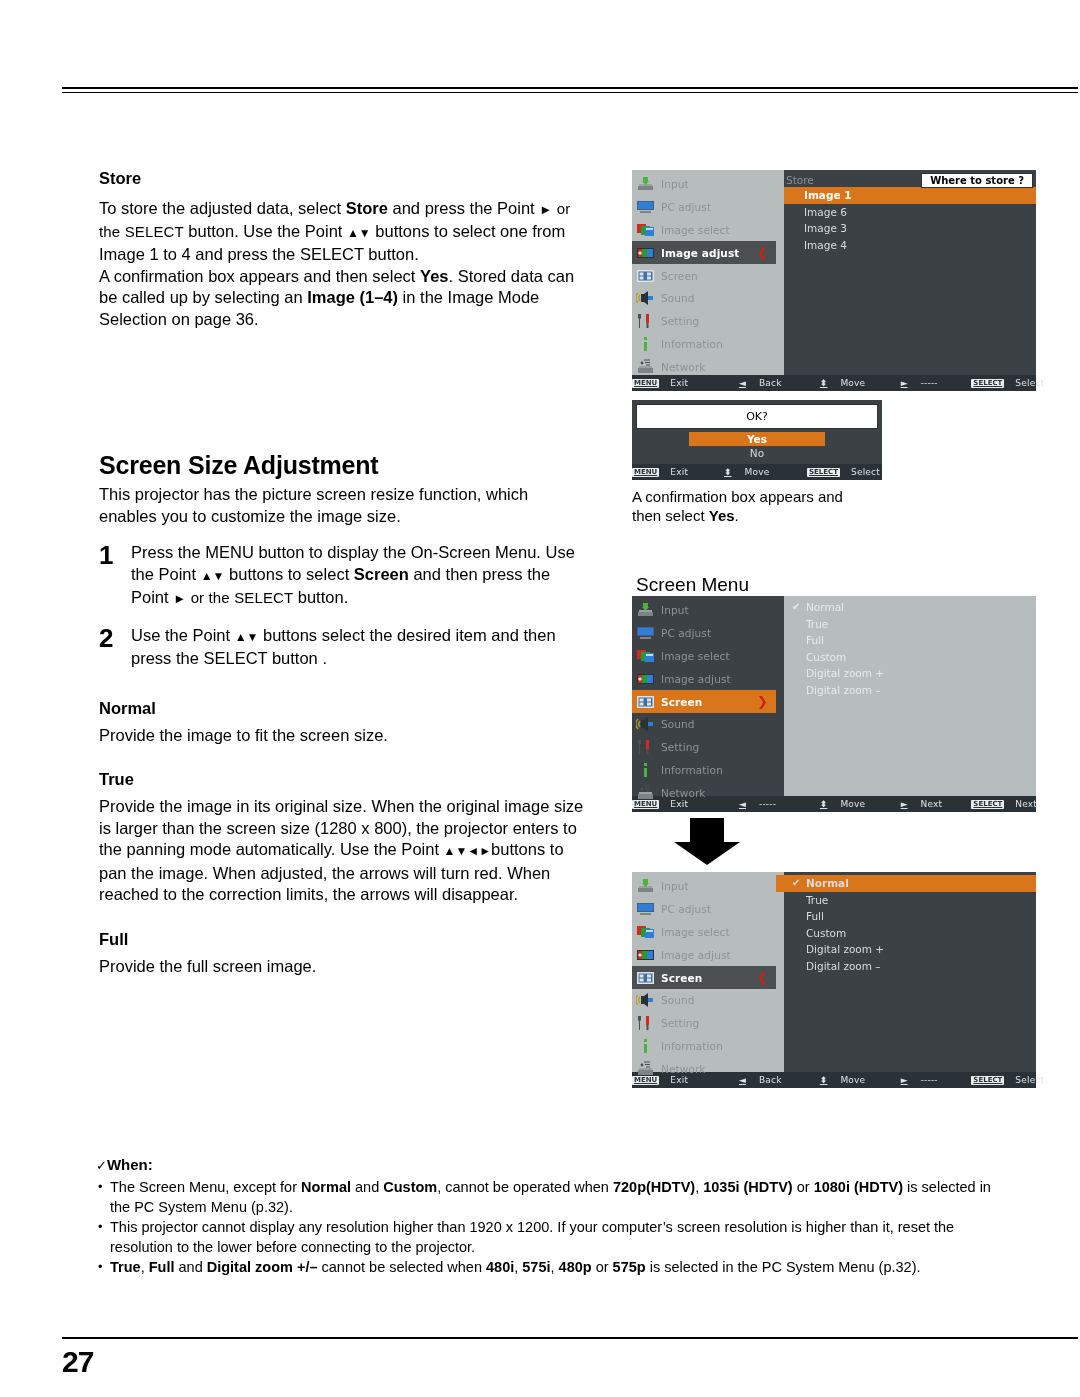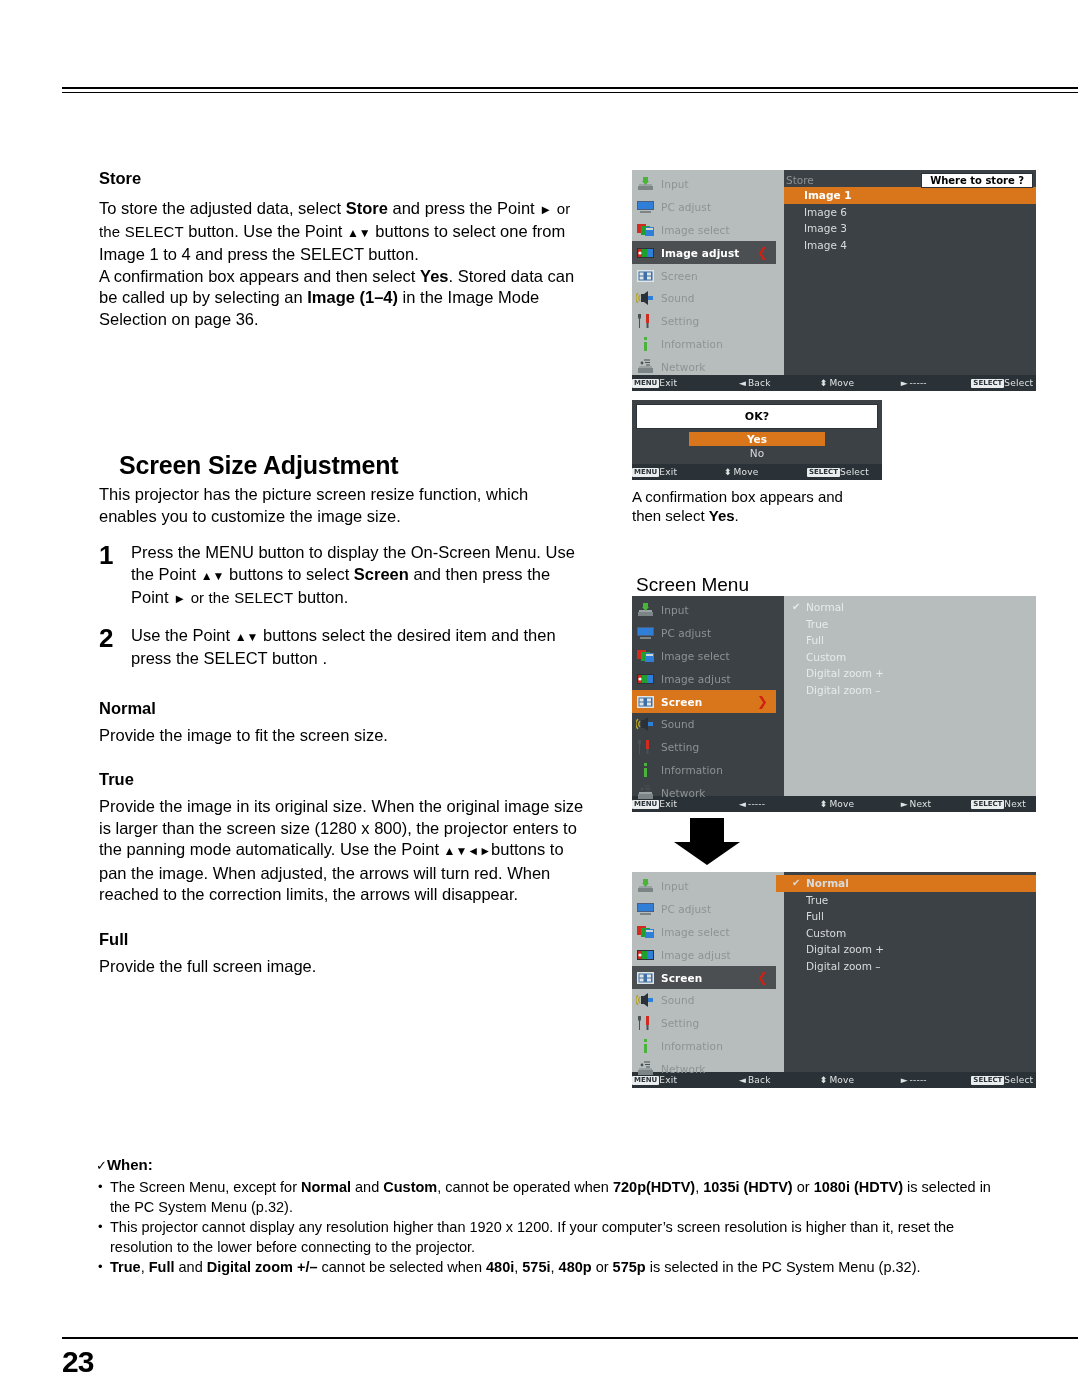"MENU" .key { margin-right: 0 -> 11px; text-decoration: none -> underline }
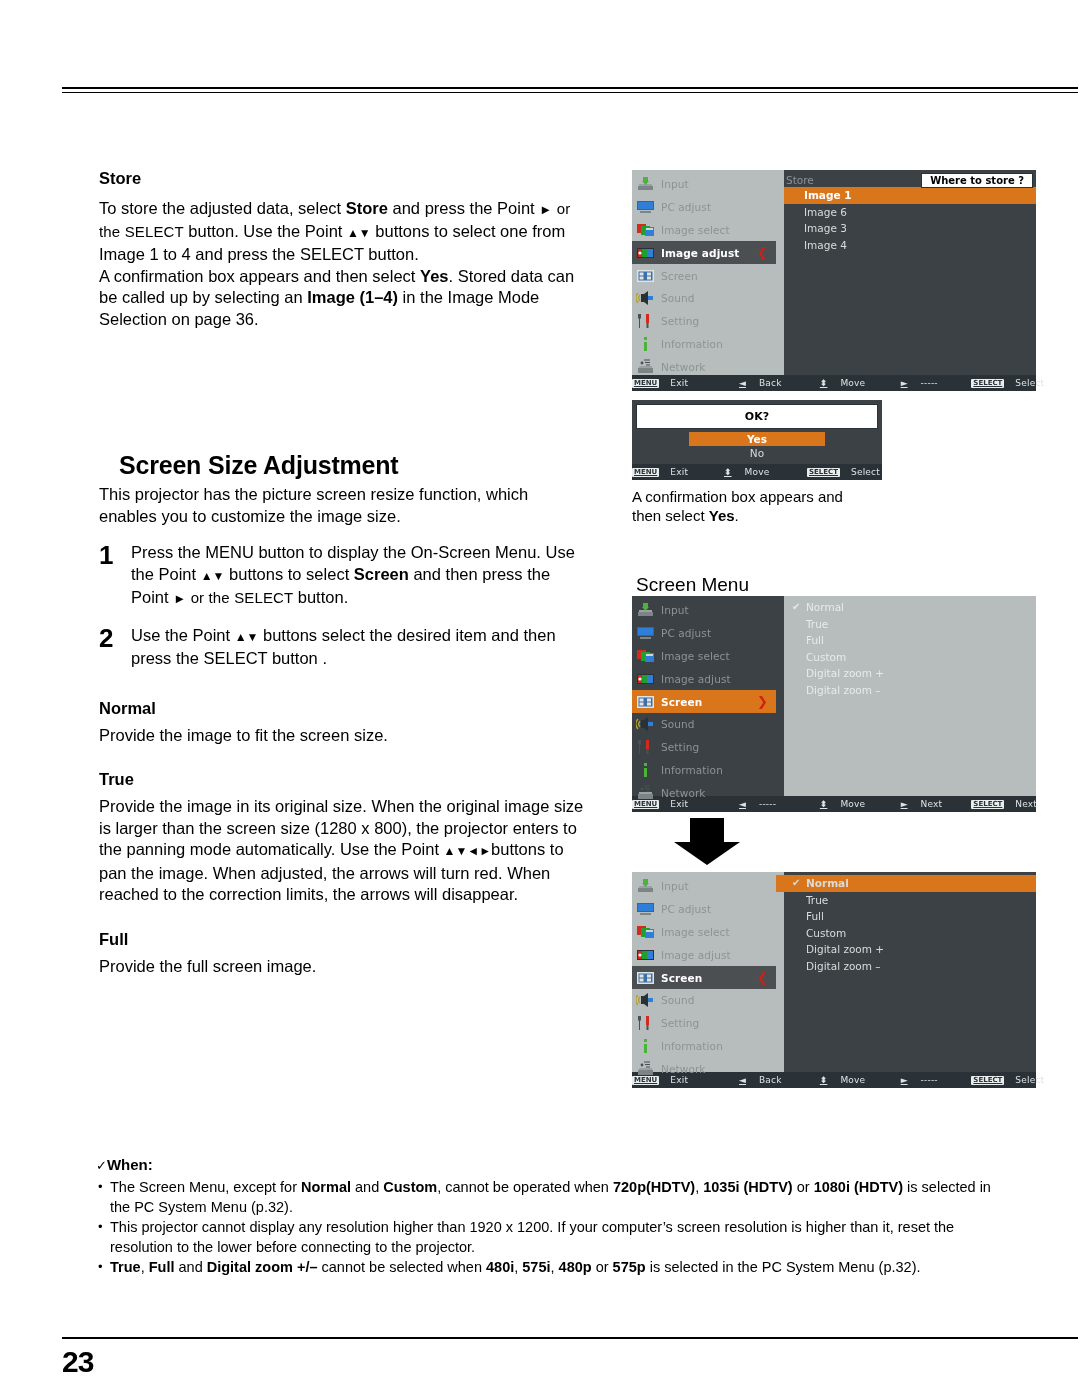"OK?" .ok-box { font-weight: bold -> normal }
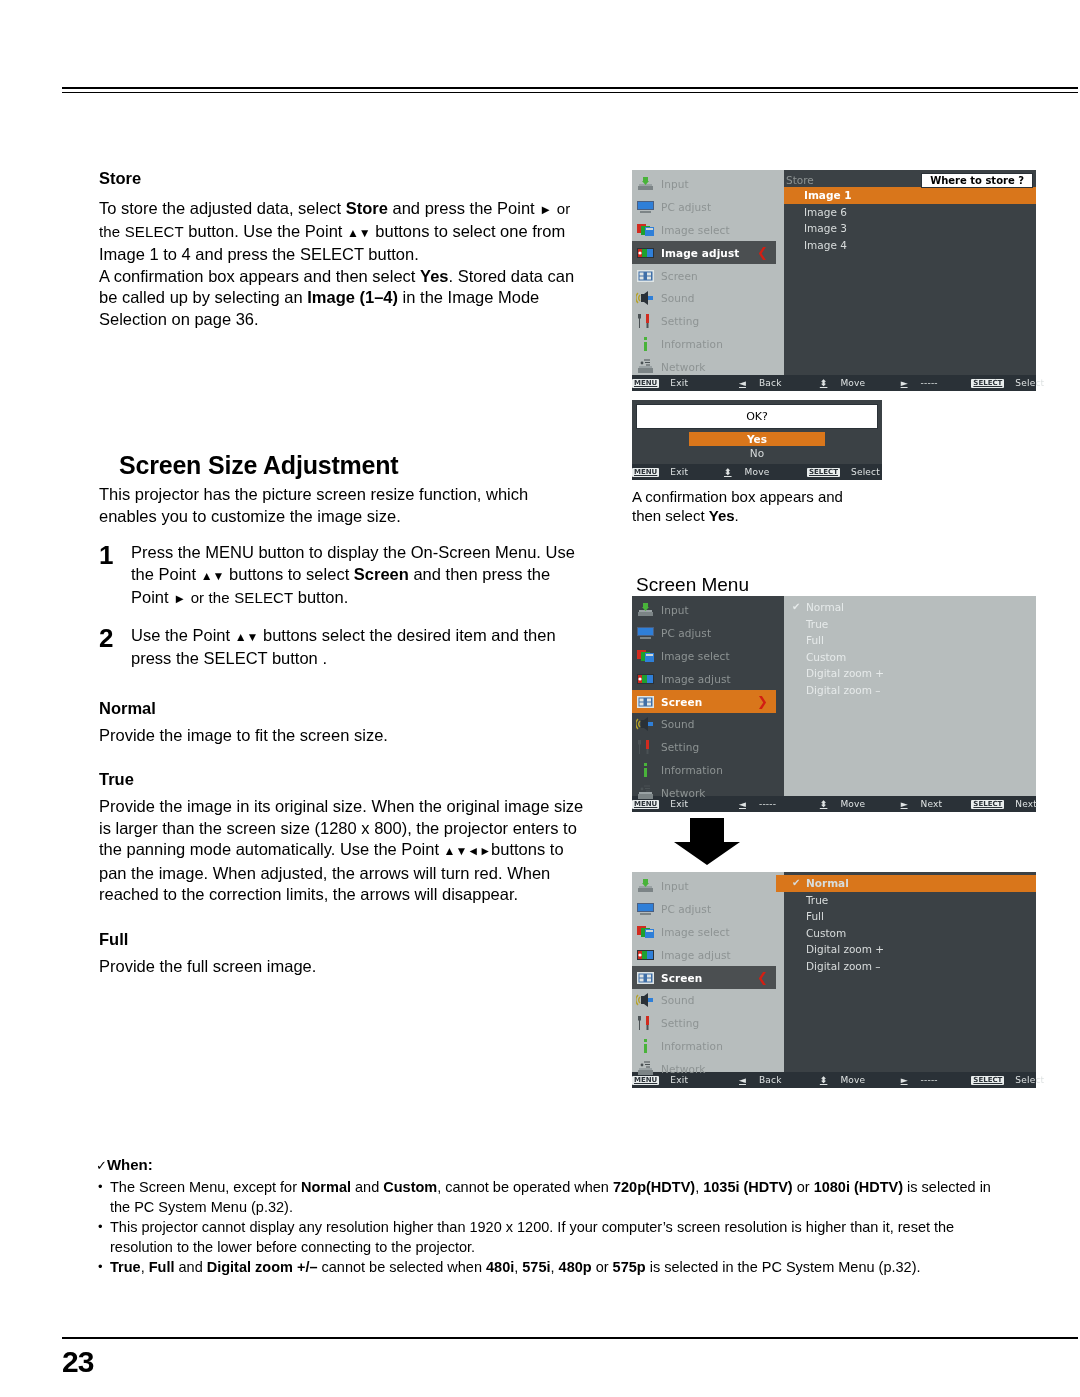"Screen Size Adjustment" h2.sec-title { margin-left: 20px -> none }
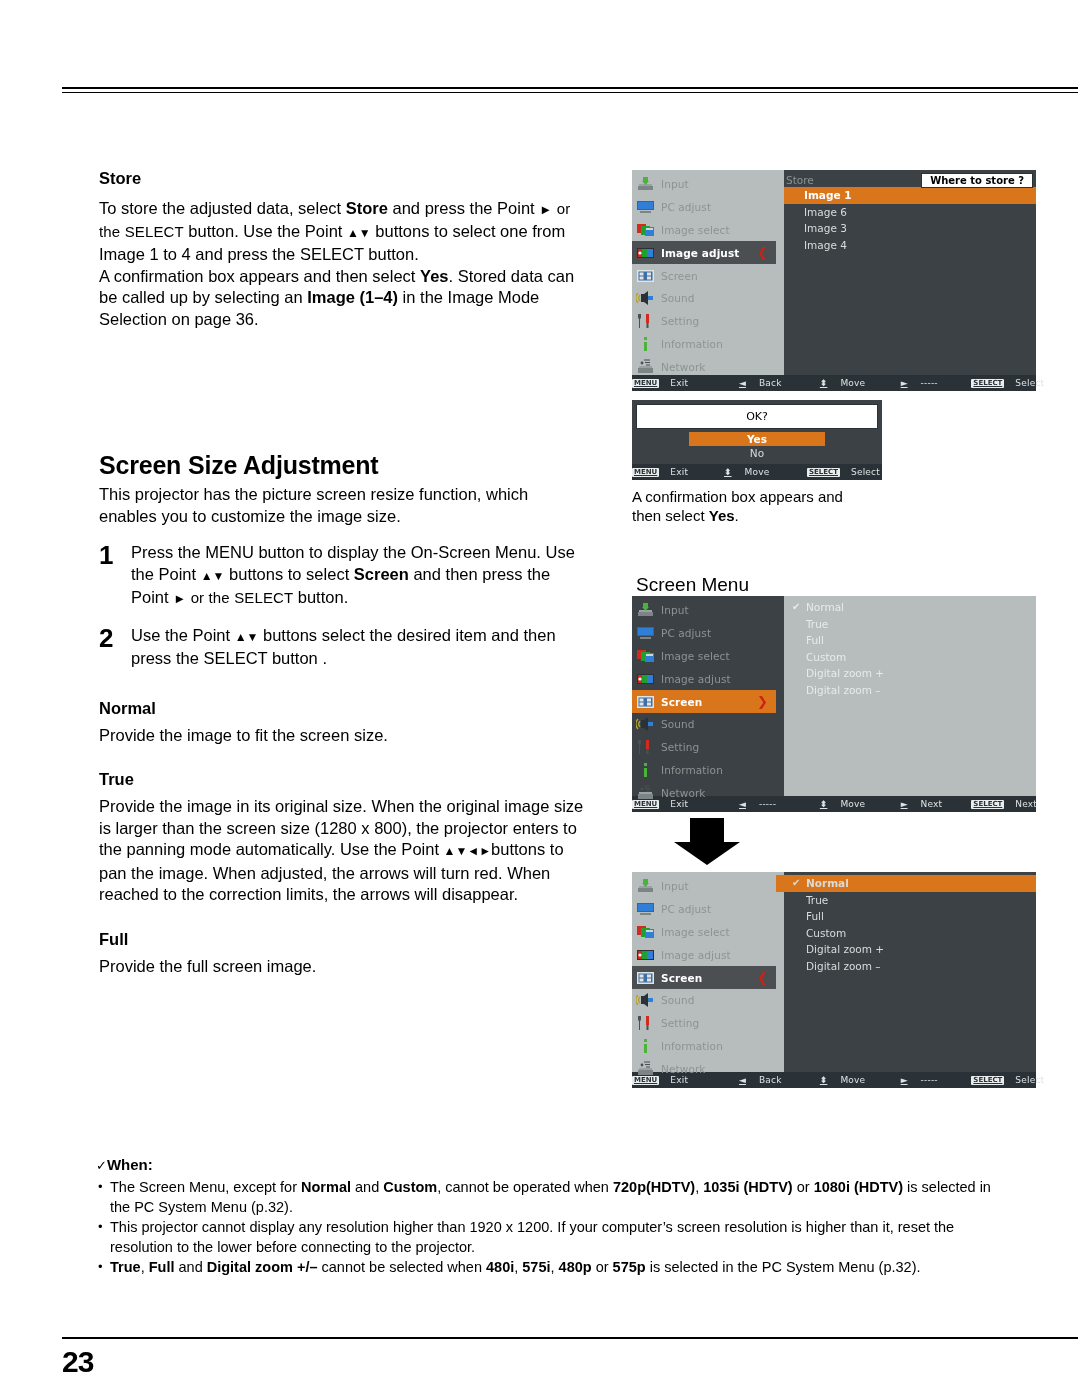"23" div.page-num { text: 23 -> 27 }
